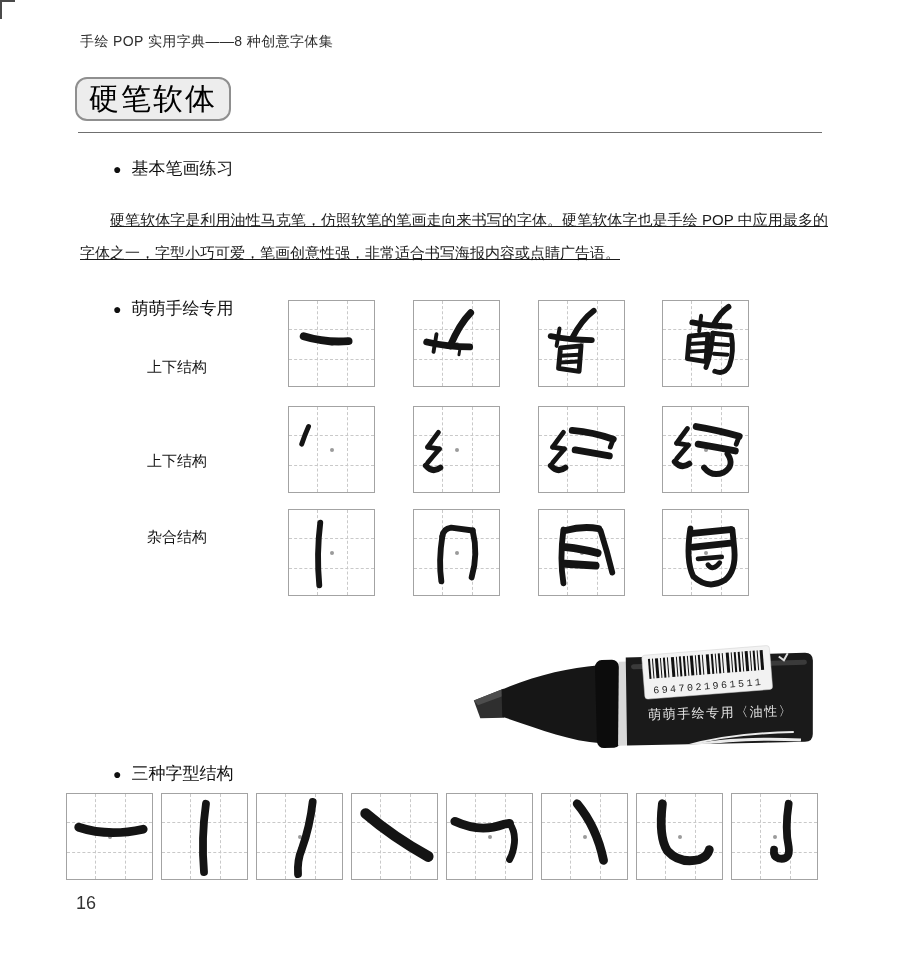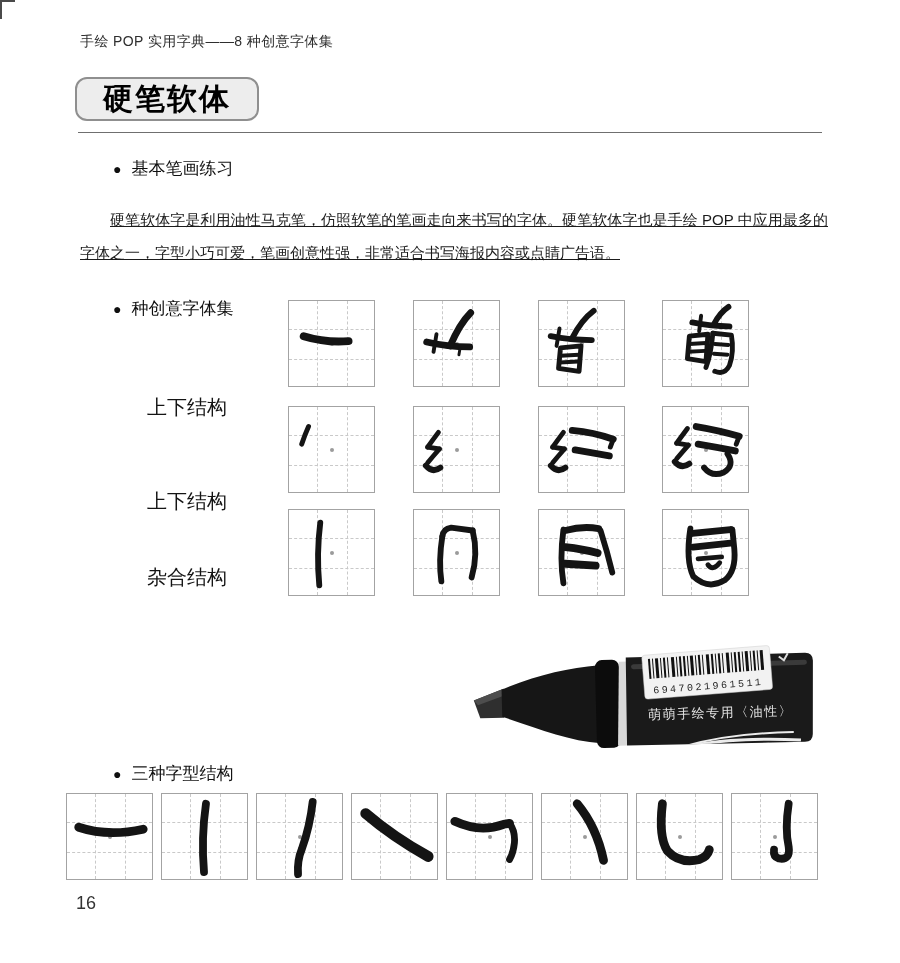"硬笔软体" .badge { font-weight: 700 -> 400; padding: 0 26px -> 0 12px }
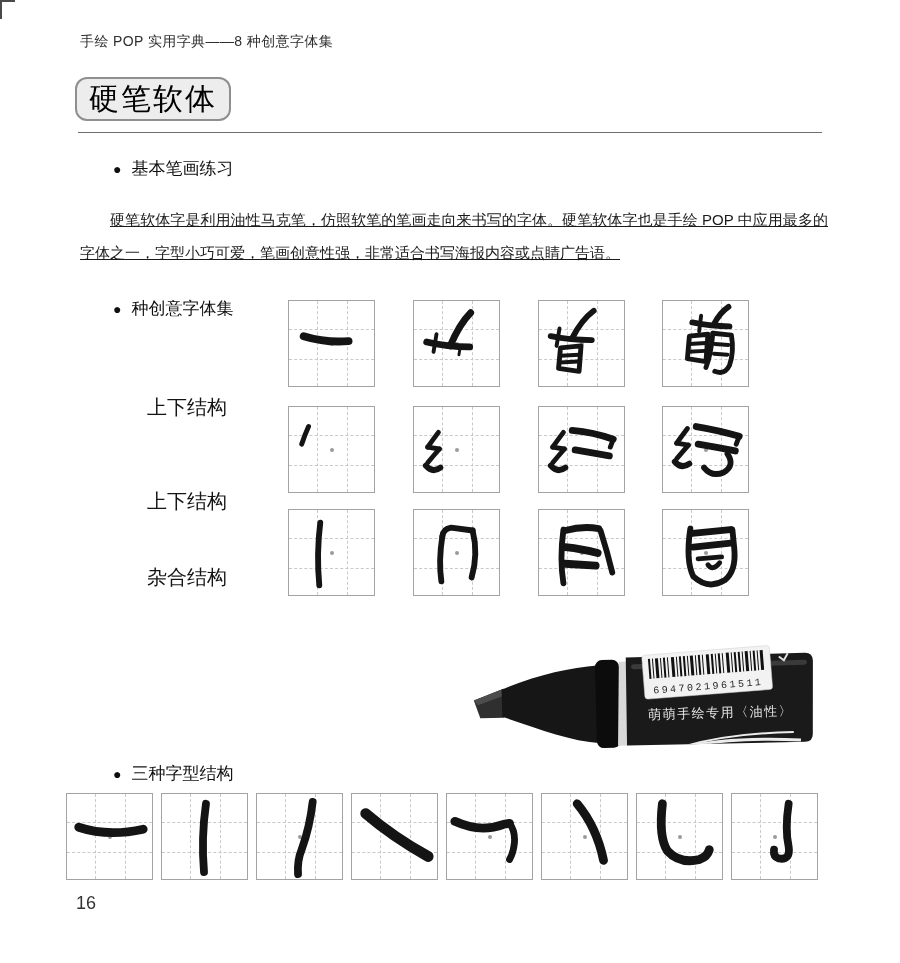"种创意字体集" span { text: 种创意字体集 -> 萌萌手绘专用 }
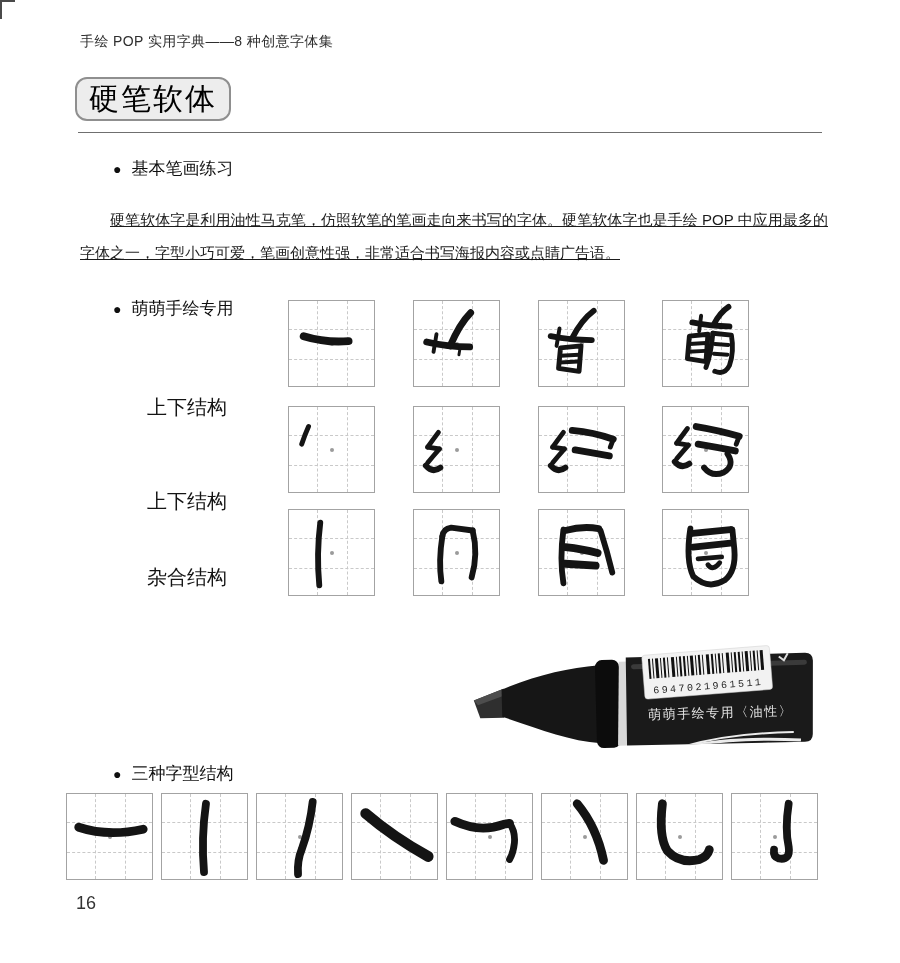"上下结构" .row-label { font-size: 20px -> 15px; margin-top: 36px -> none }
